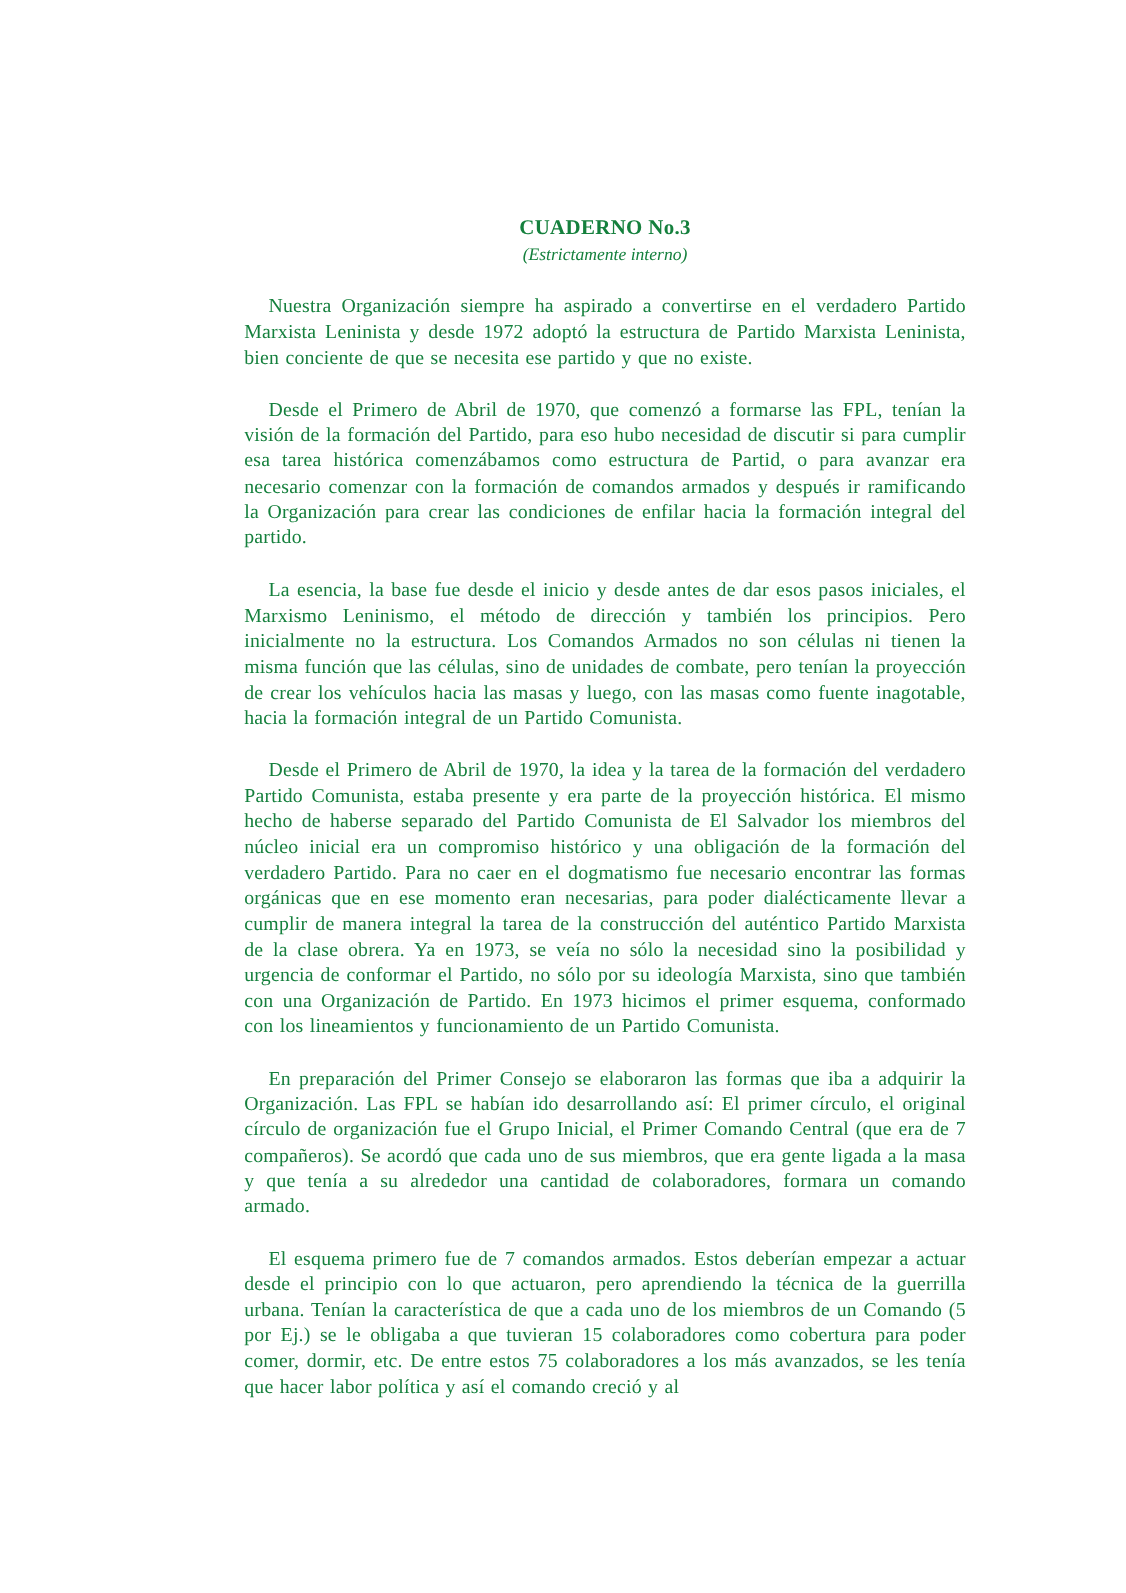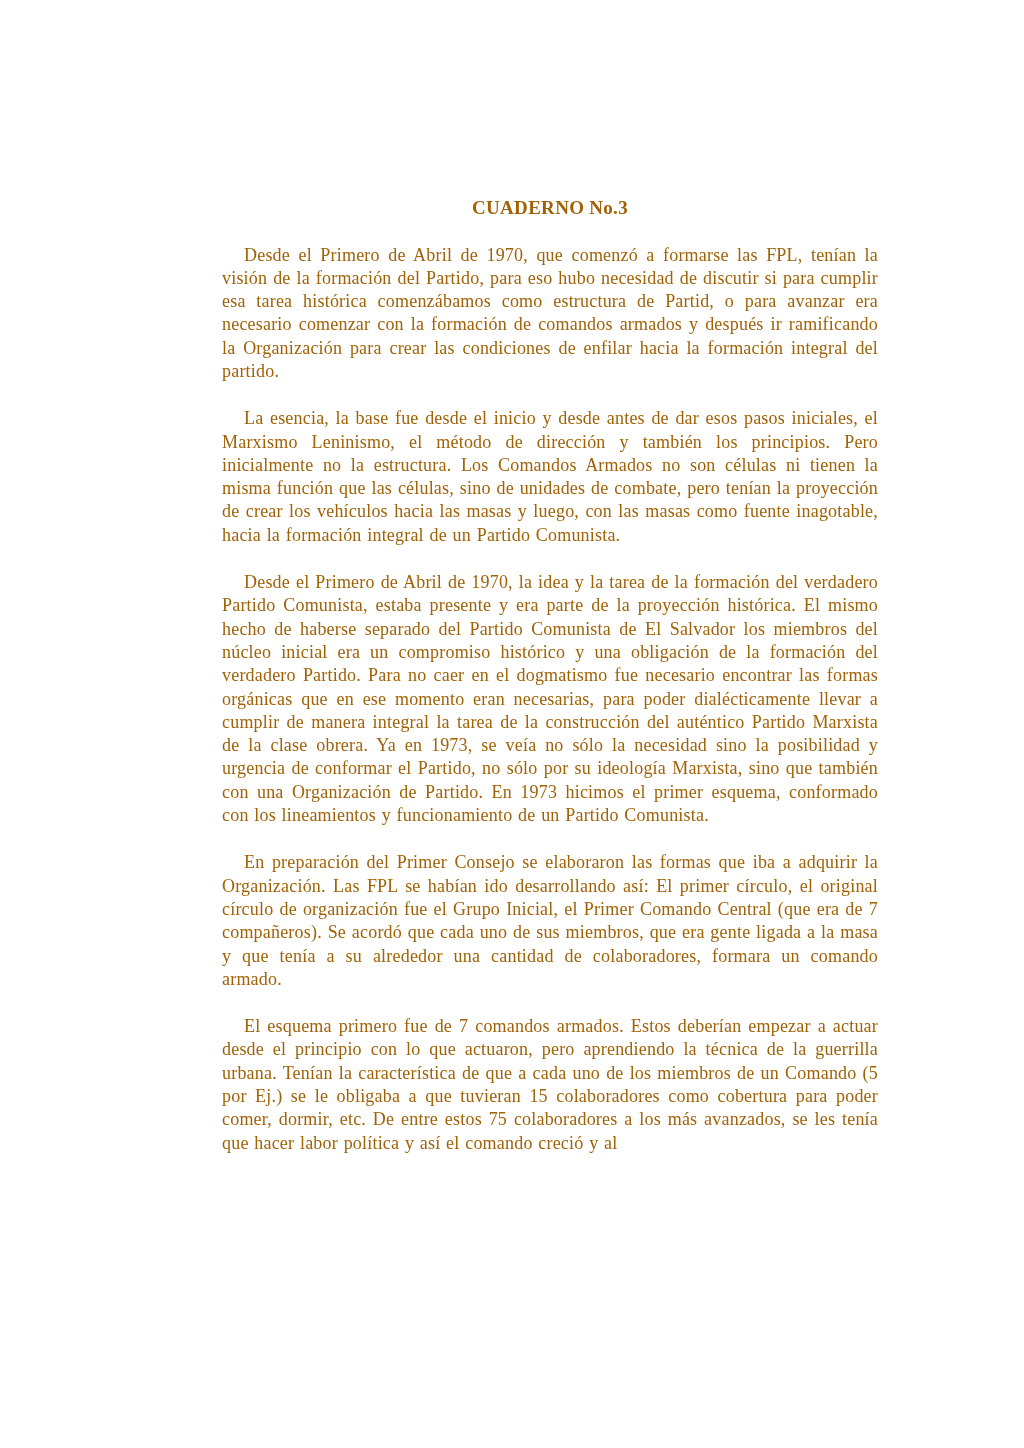"CUADERNO No.3" .page { color: #a16207 -> #15803d }
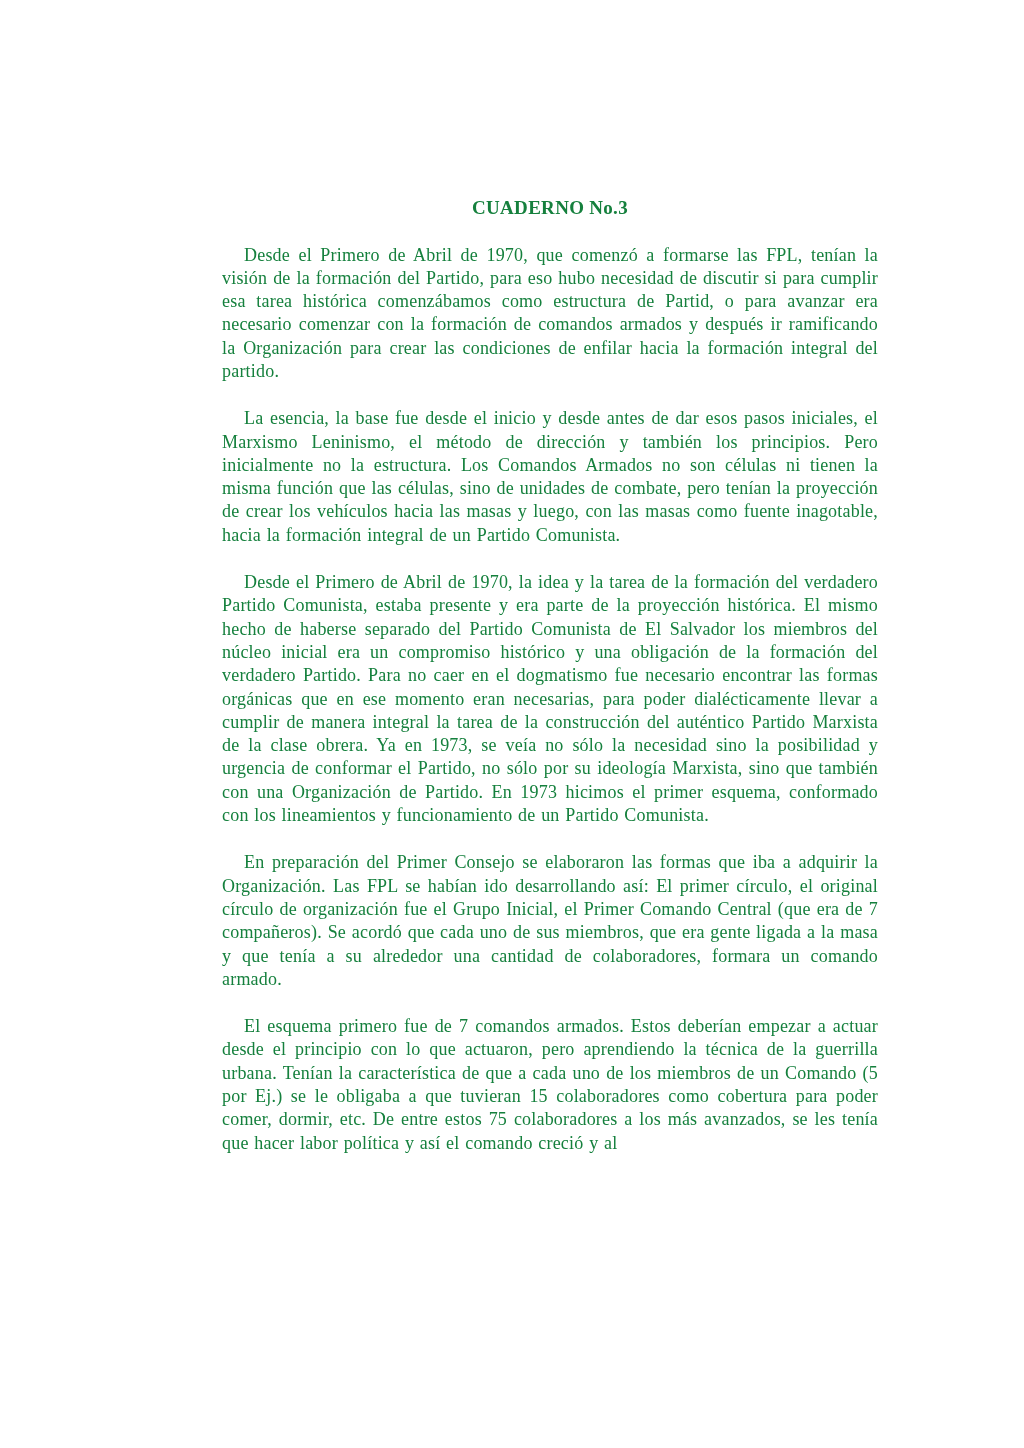"(Estrictamente interno)" div.doc-annotation { html: none -> <div>(Estrictamente interno)</div> }
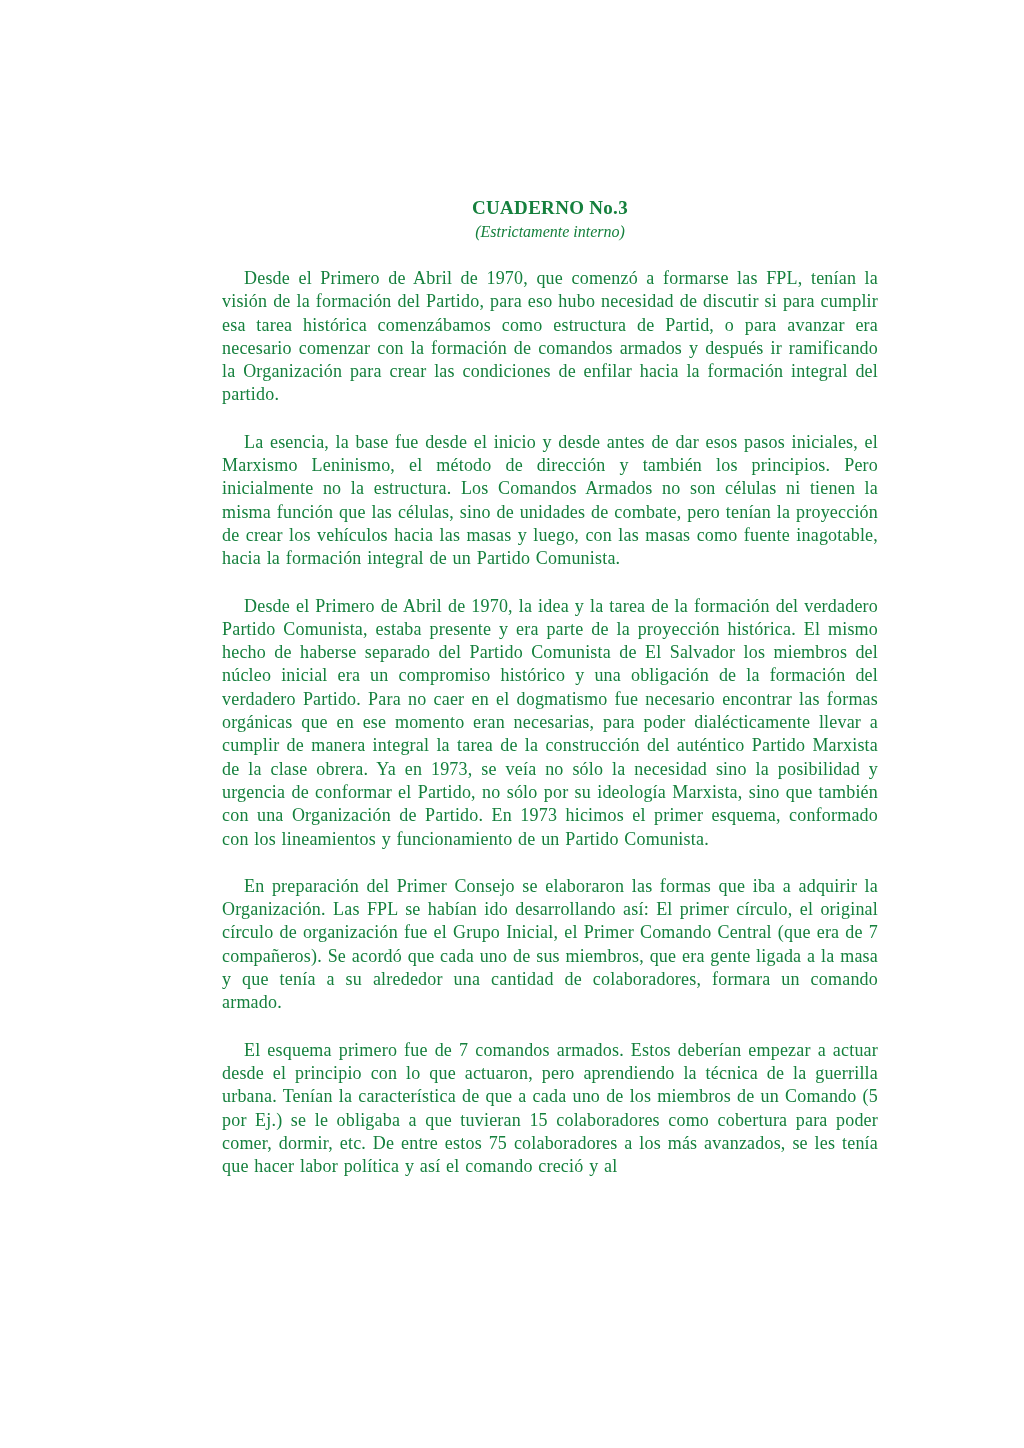"Nuestra Organización siempre ha aspirado" p.body-par { html: none -> <p>Nuestra Organización siempre ha aspirado a convertirse en el verdadero Partido Marxista Leninista y desde 1972 adoptó la estructura de Partido Marxista Leninista, bien conciente de que se necesita ese partido y que no existe.</p> }
